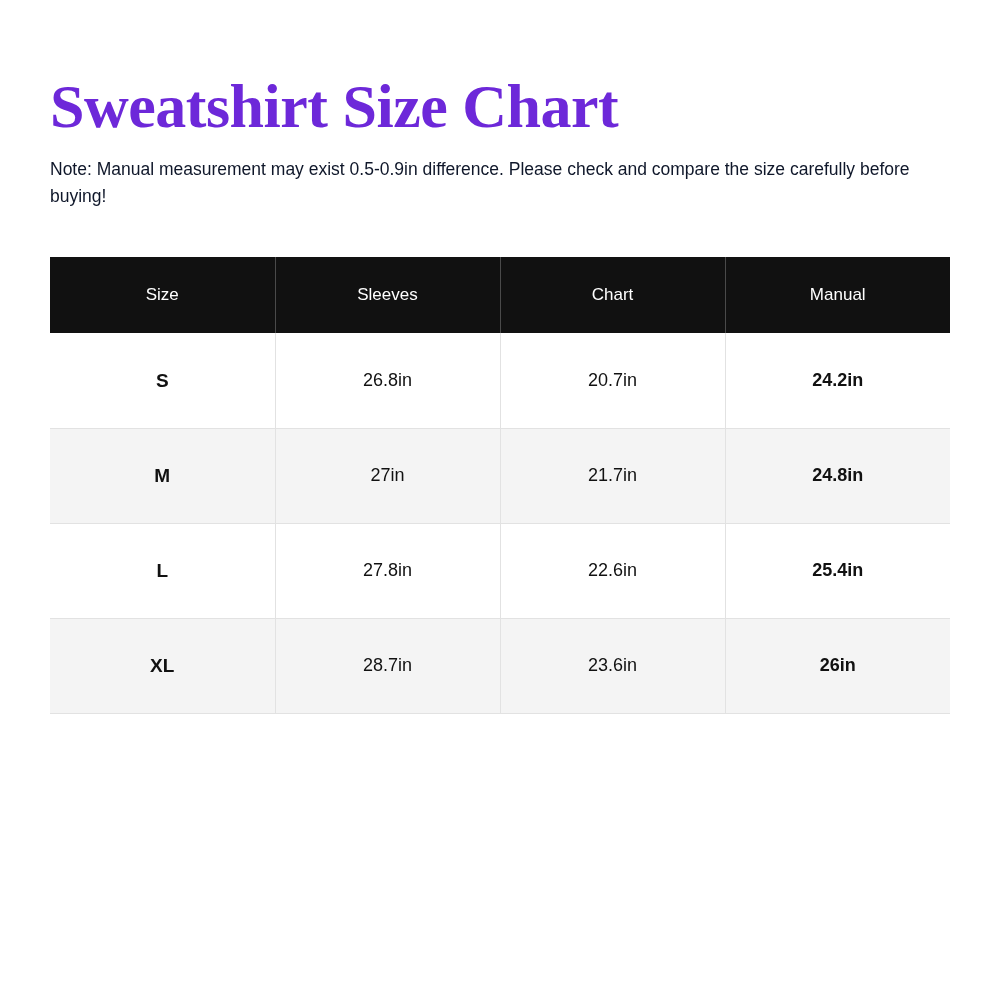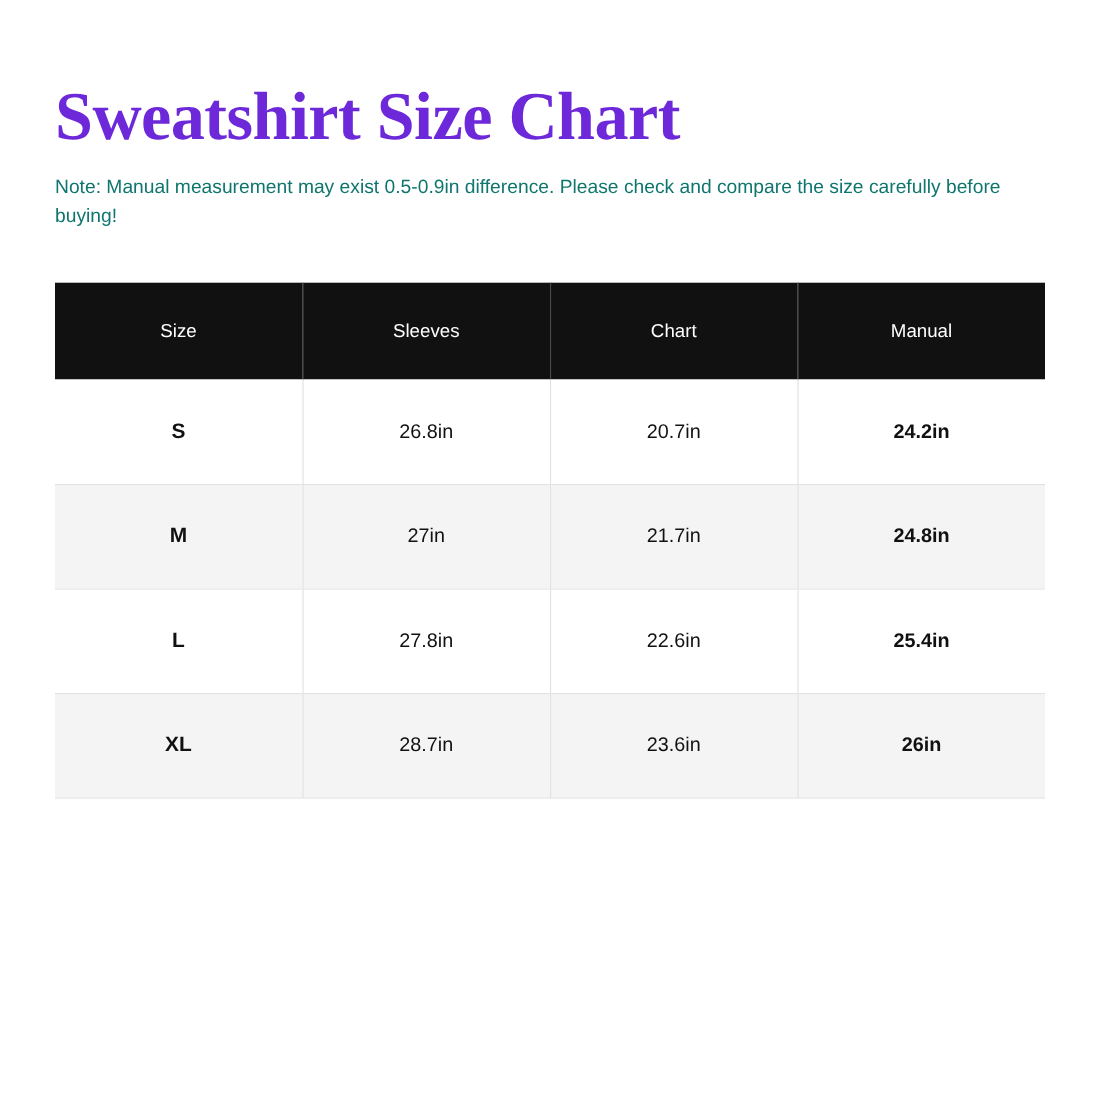"Note: Manual measurement may exist" .note { color: #0f766e -> #0f172a }
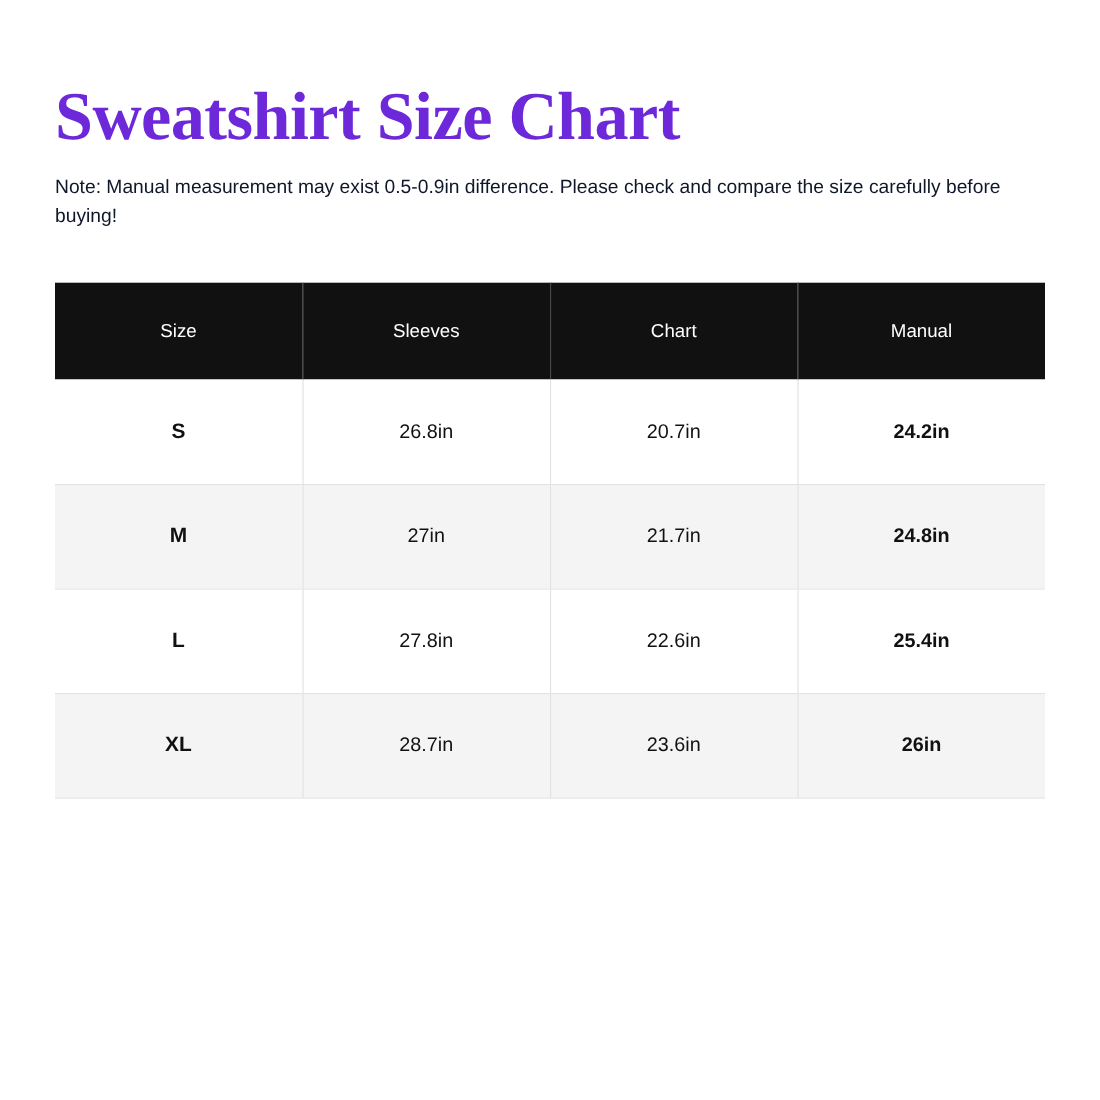"Size" table.size-chart thead th { height: 88px -> 76px }
